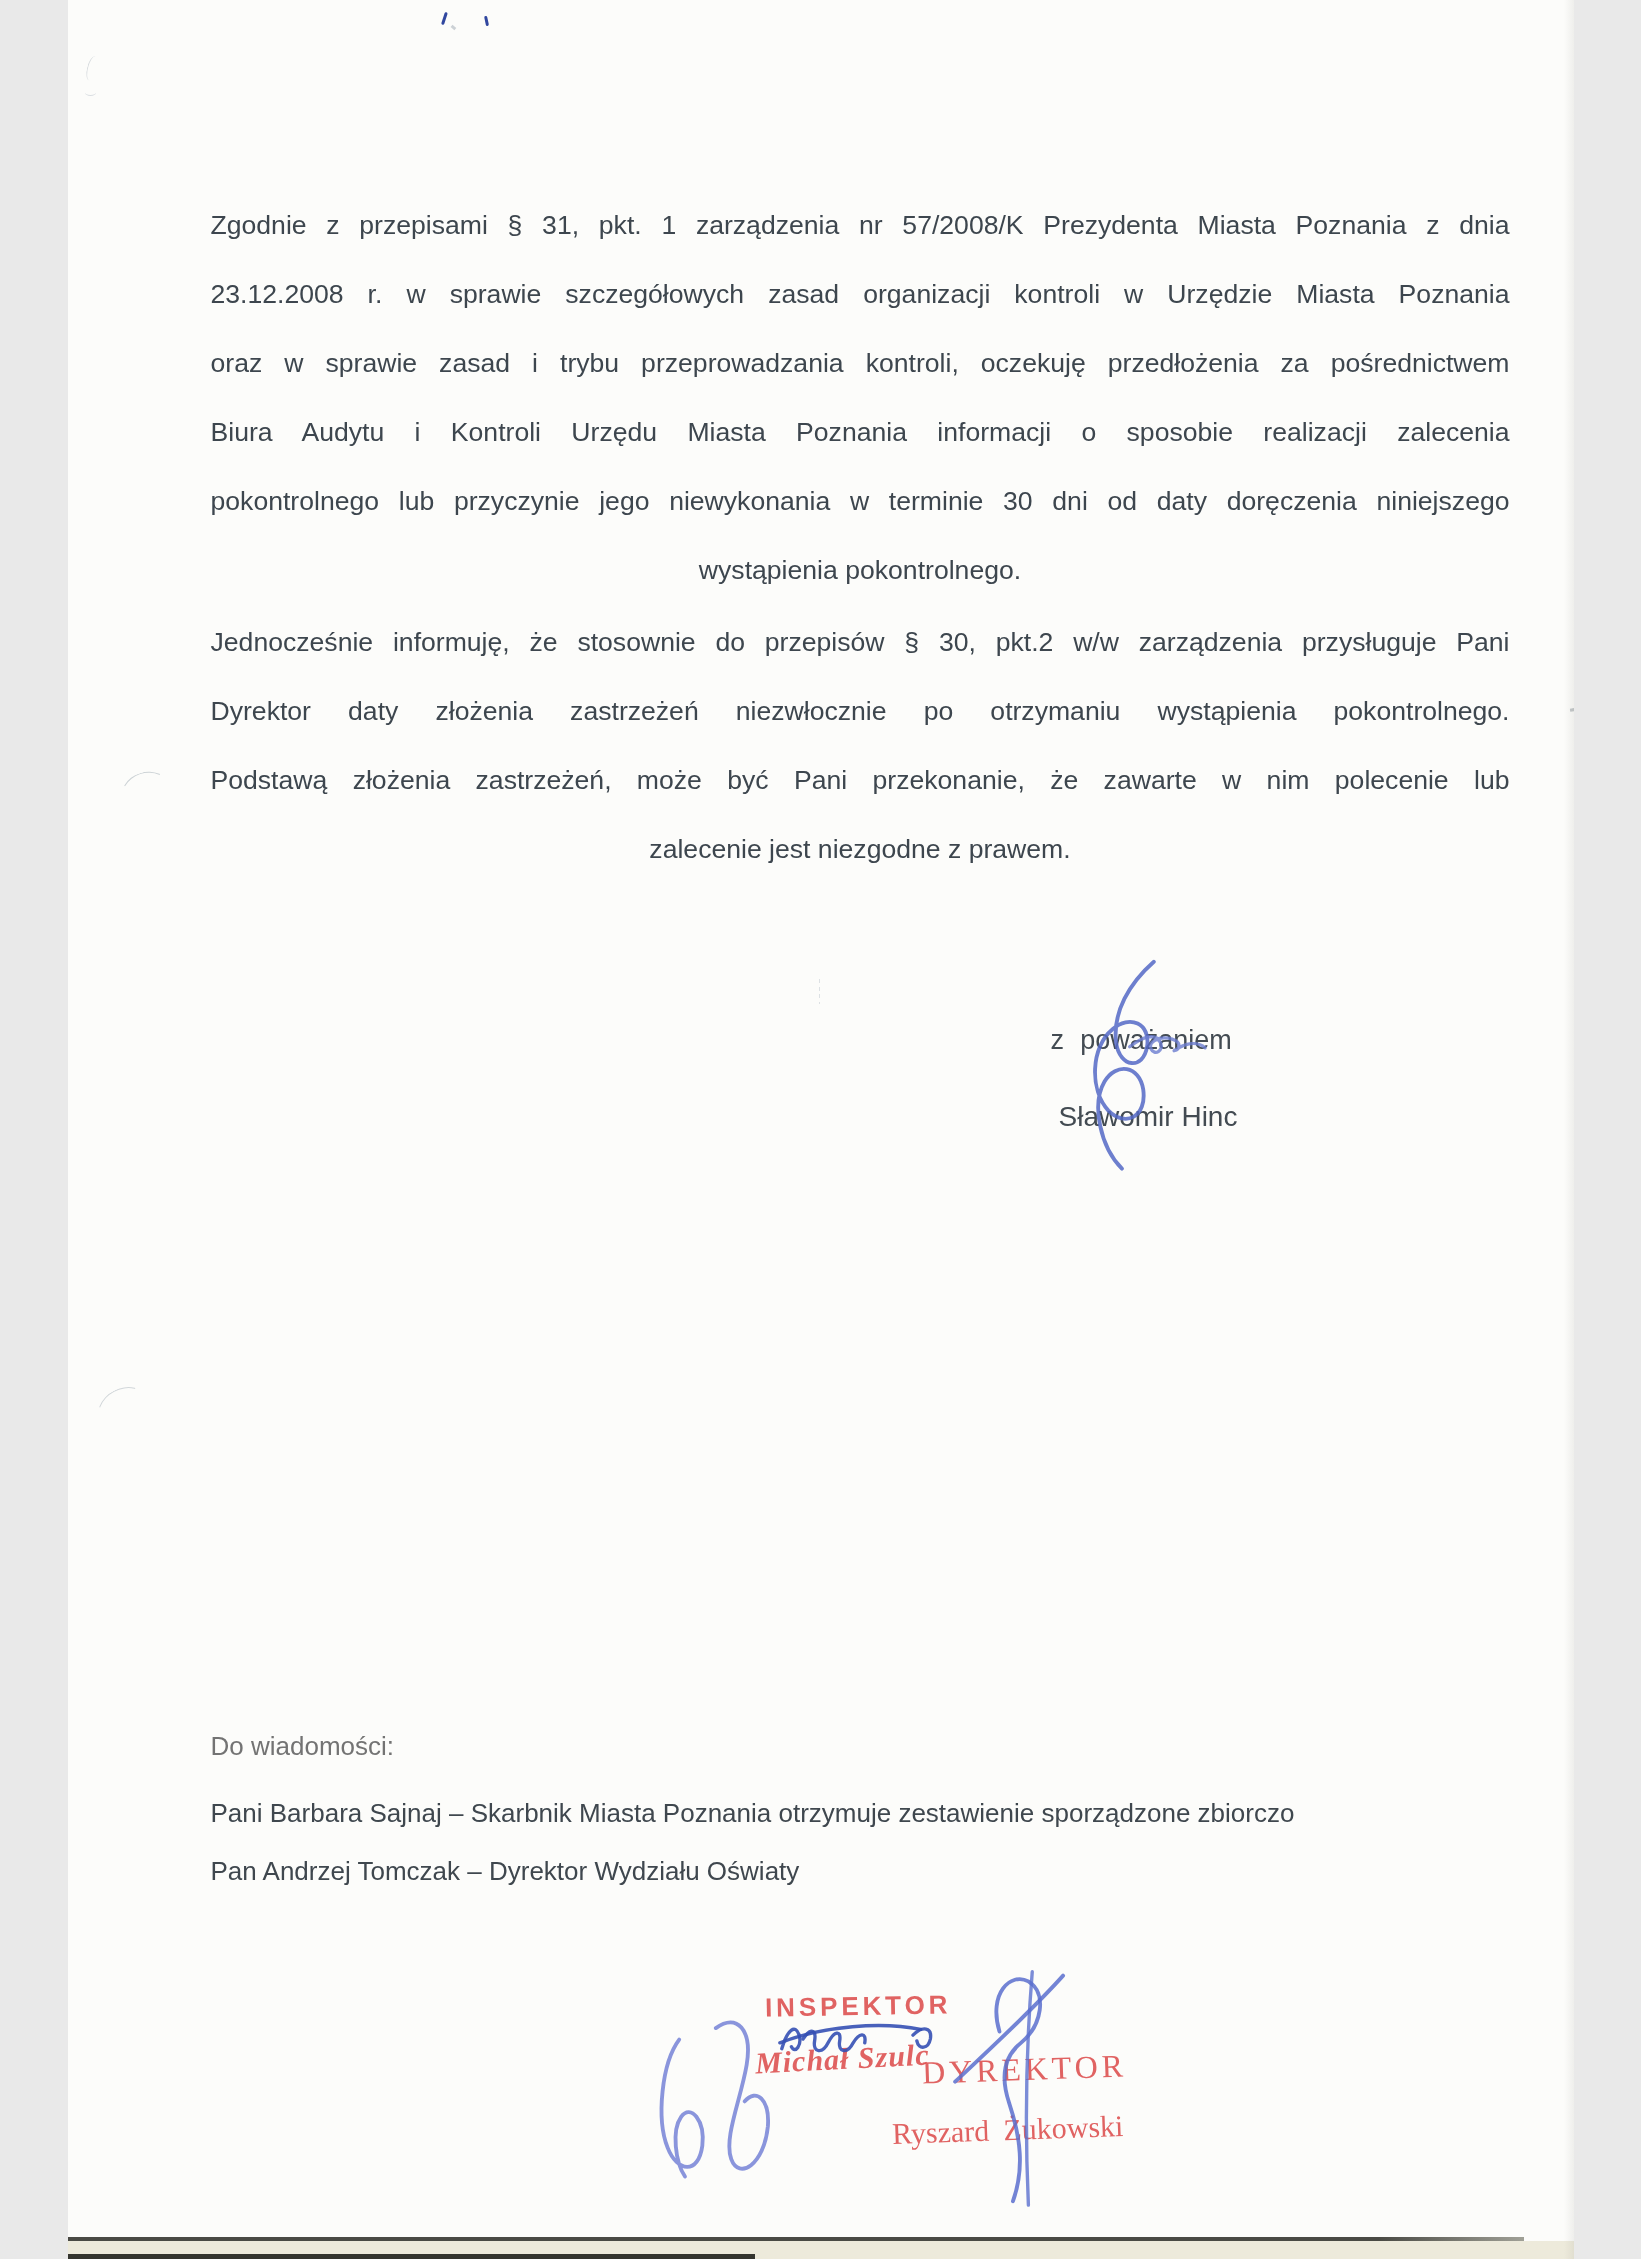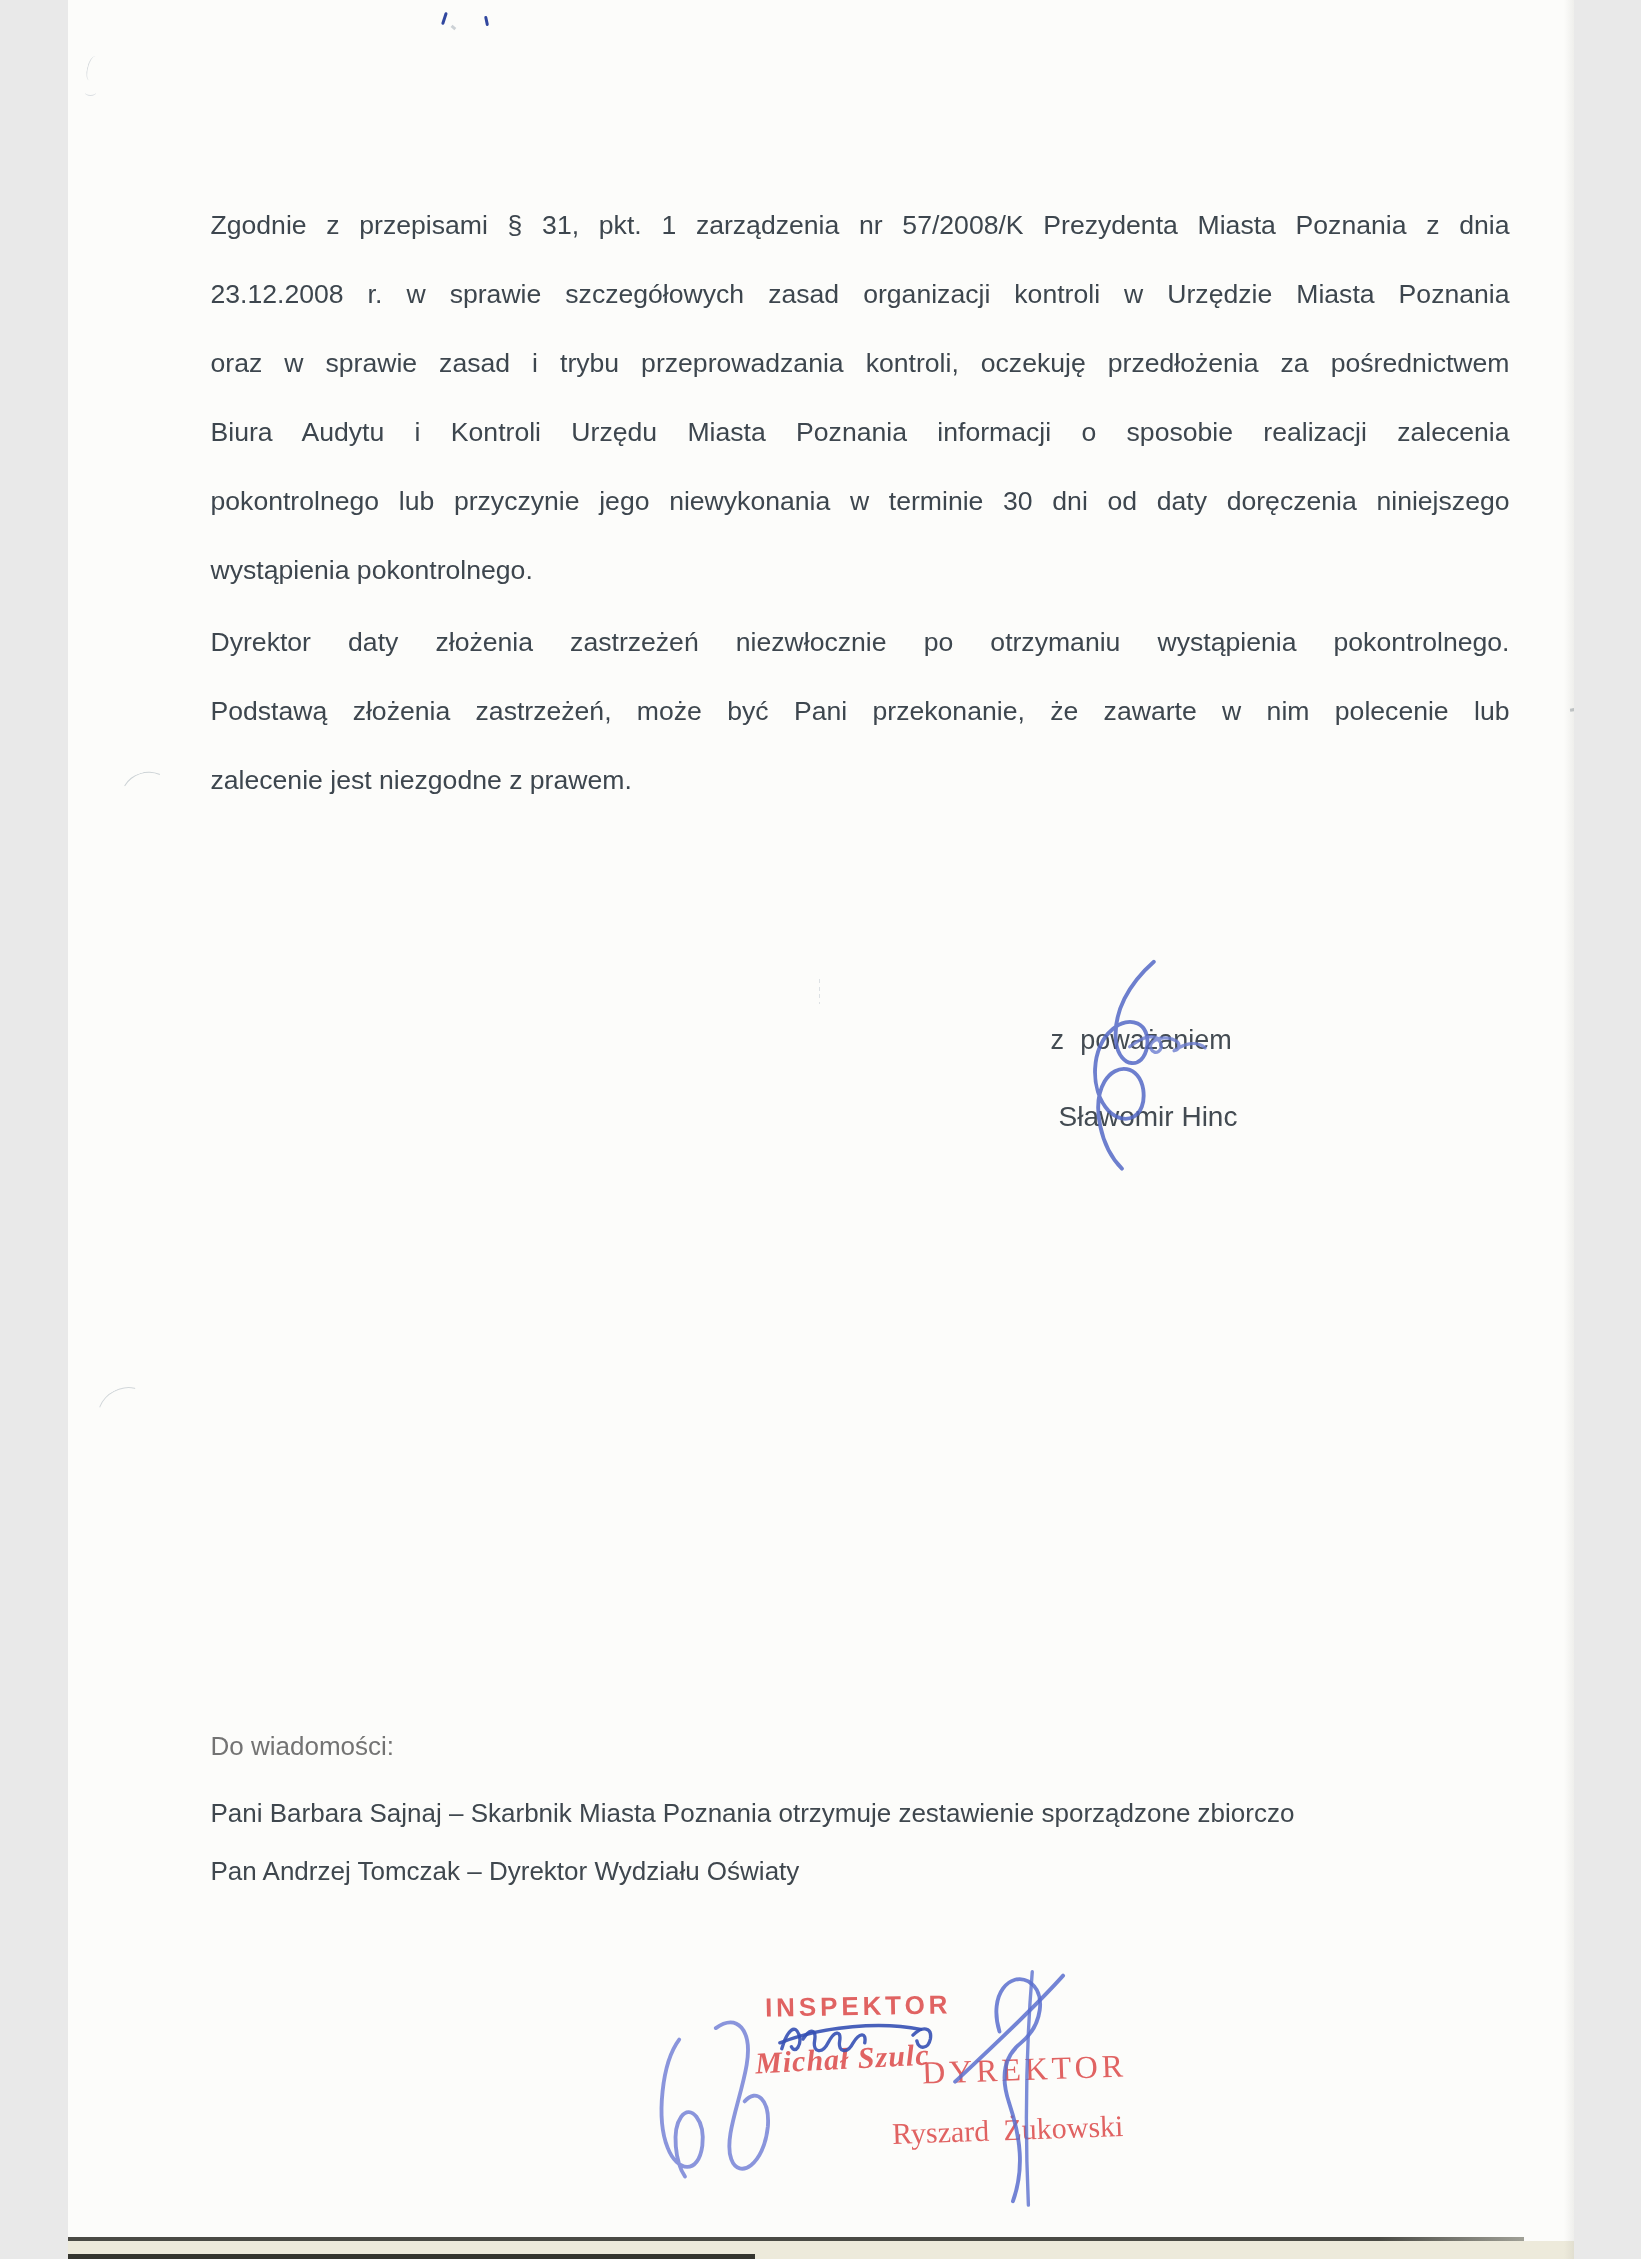"wystąpienia pokontrolnego." .lline { text-align: left -> center }
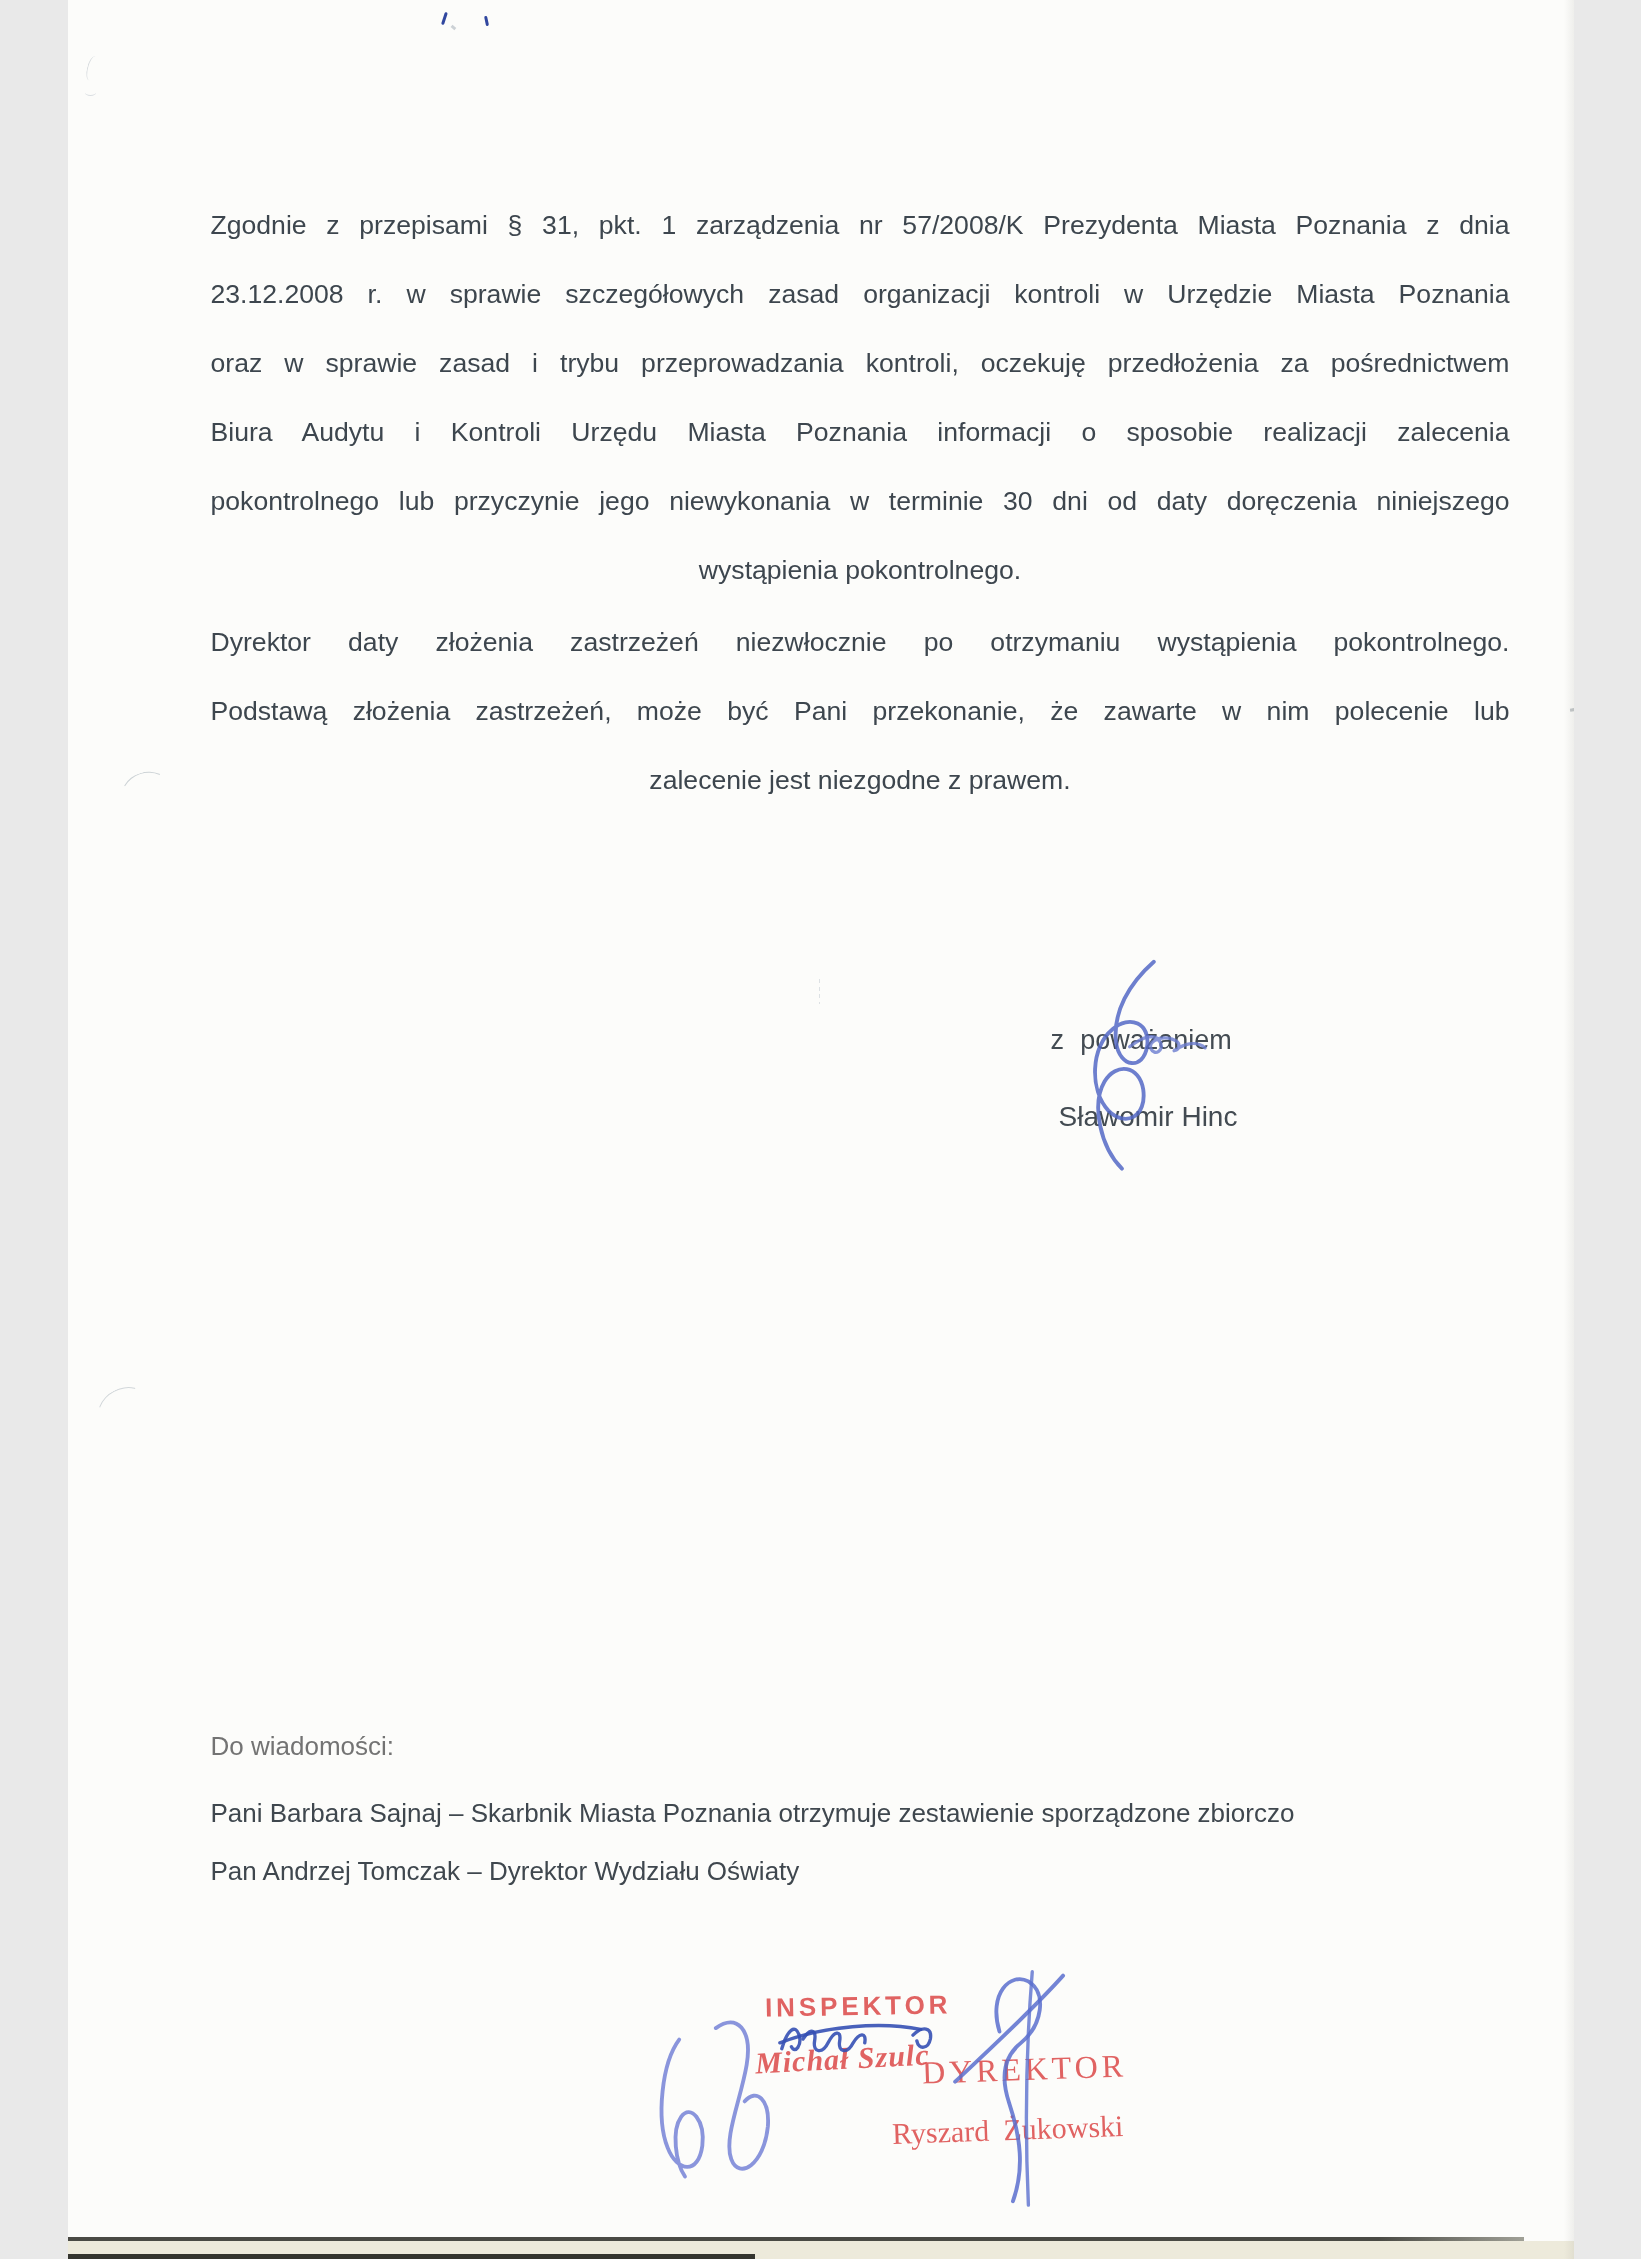"Jednocześnie informuję, że stosownie do" div.jline { html: none -> <div>Jednocześnie informuję, że stosownie do przepisów § 30, pkt.2 w/w zarządzenia przysługuje Pani</div> }
